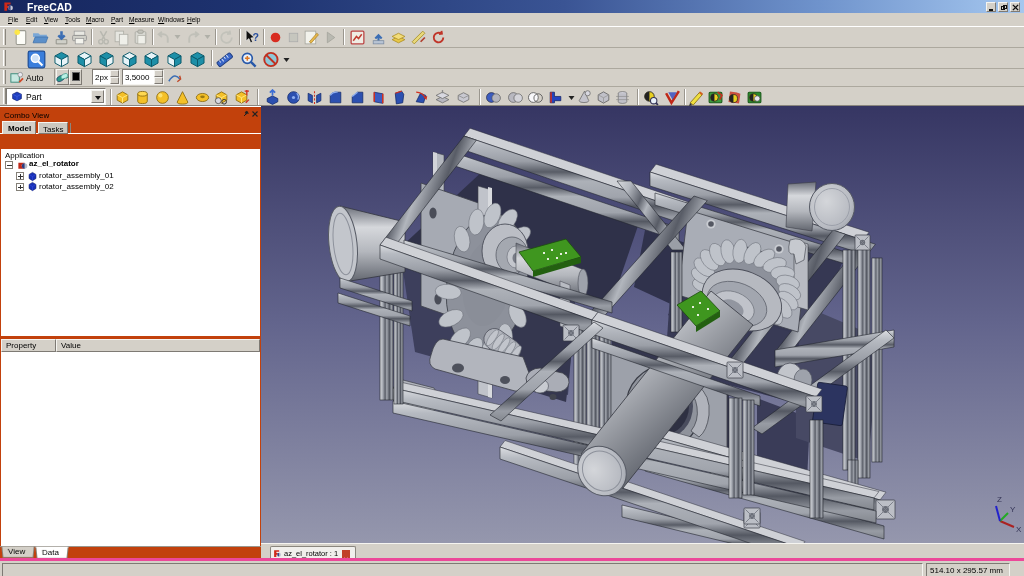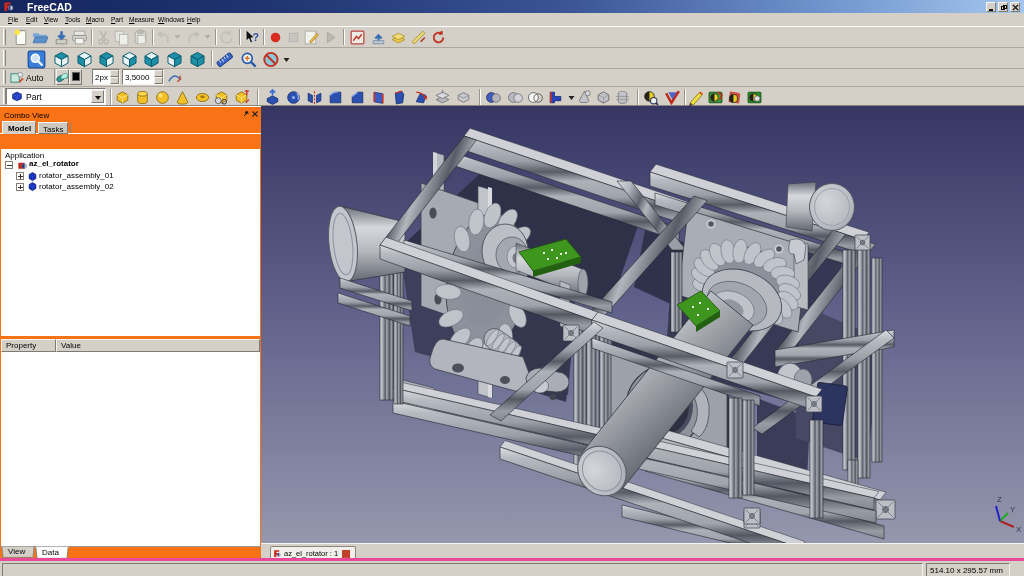"Combo View" div.abs { background: #f97316 -> #c2410c }
